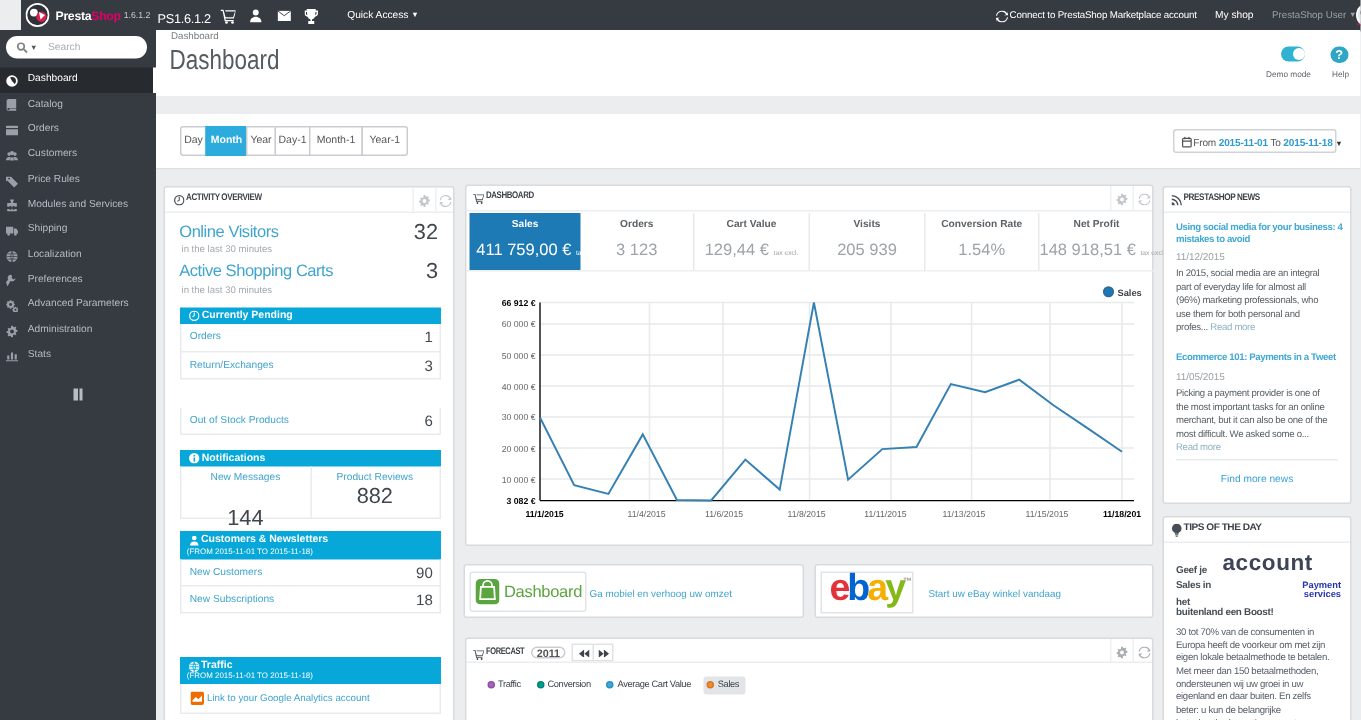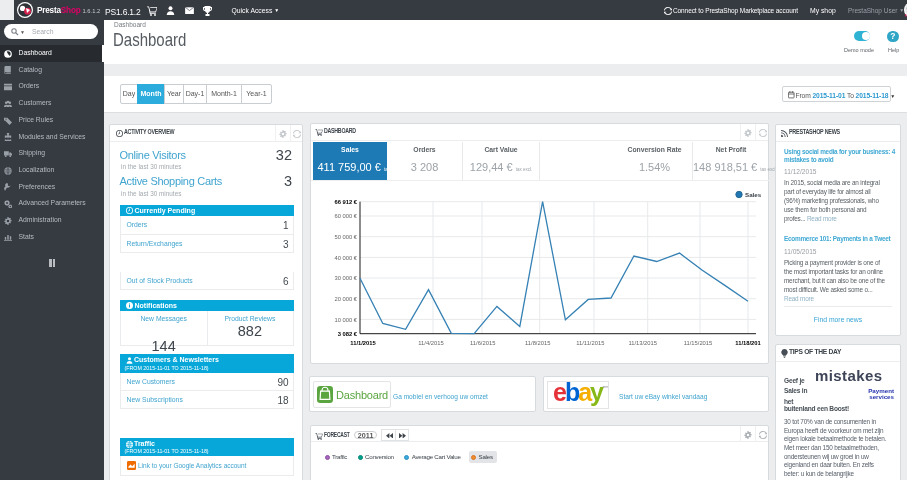"3 208" div.kval { text: 3 208 -> 3 123 }
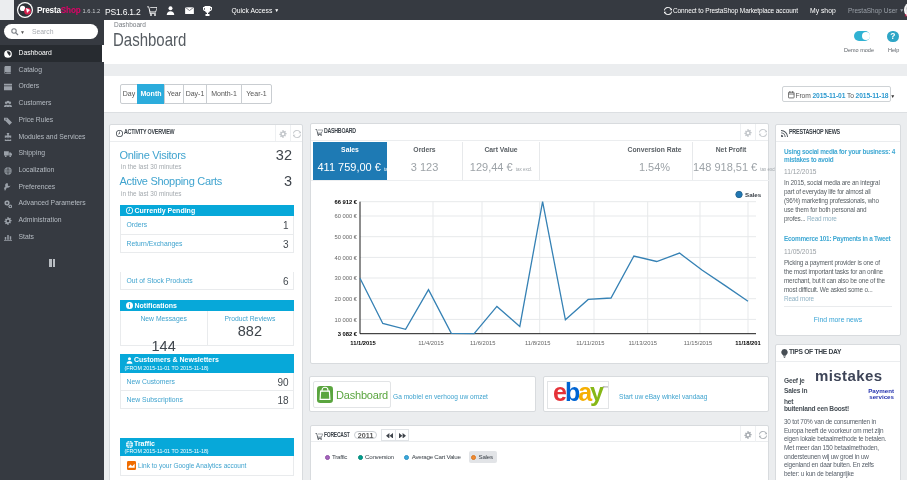"205 939" div.kcol { html: none -> <div> <div>Visits</div> <div>205 939</div> </div> }
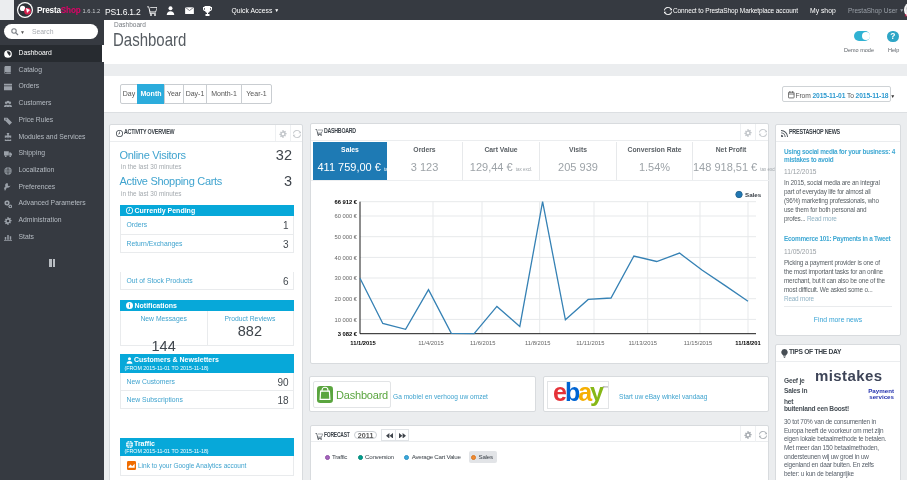"mistakes" div.abs { text: mistakes -> account }
